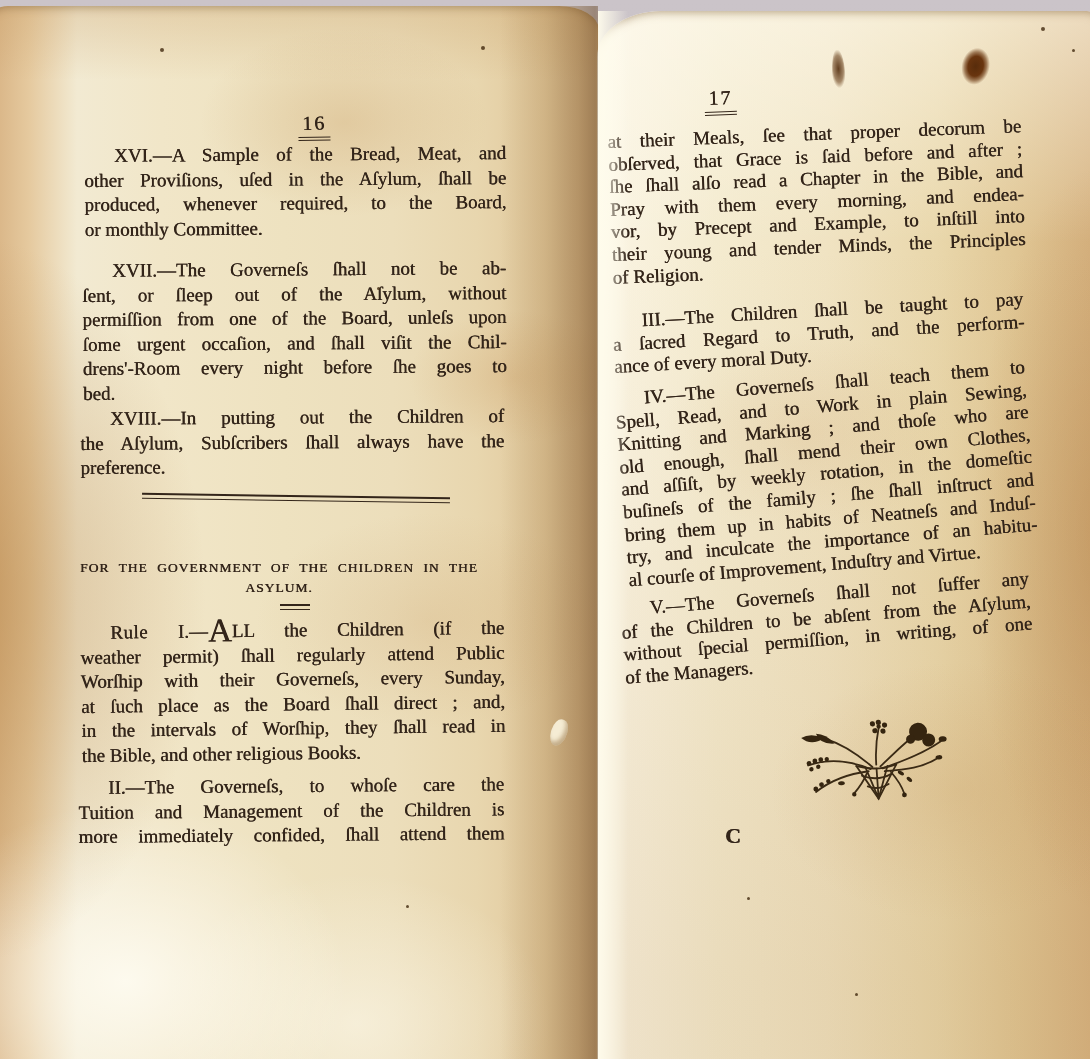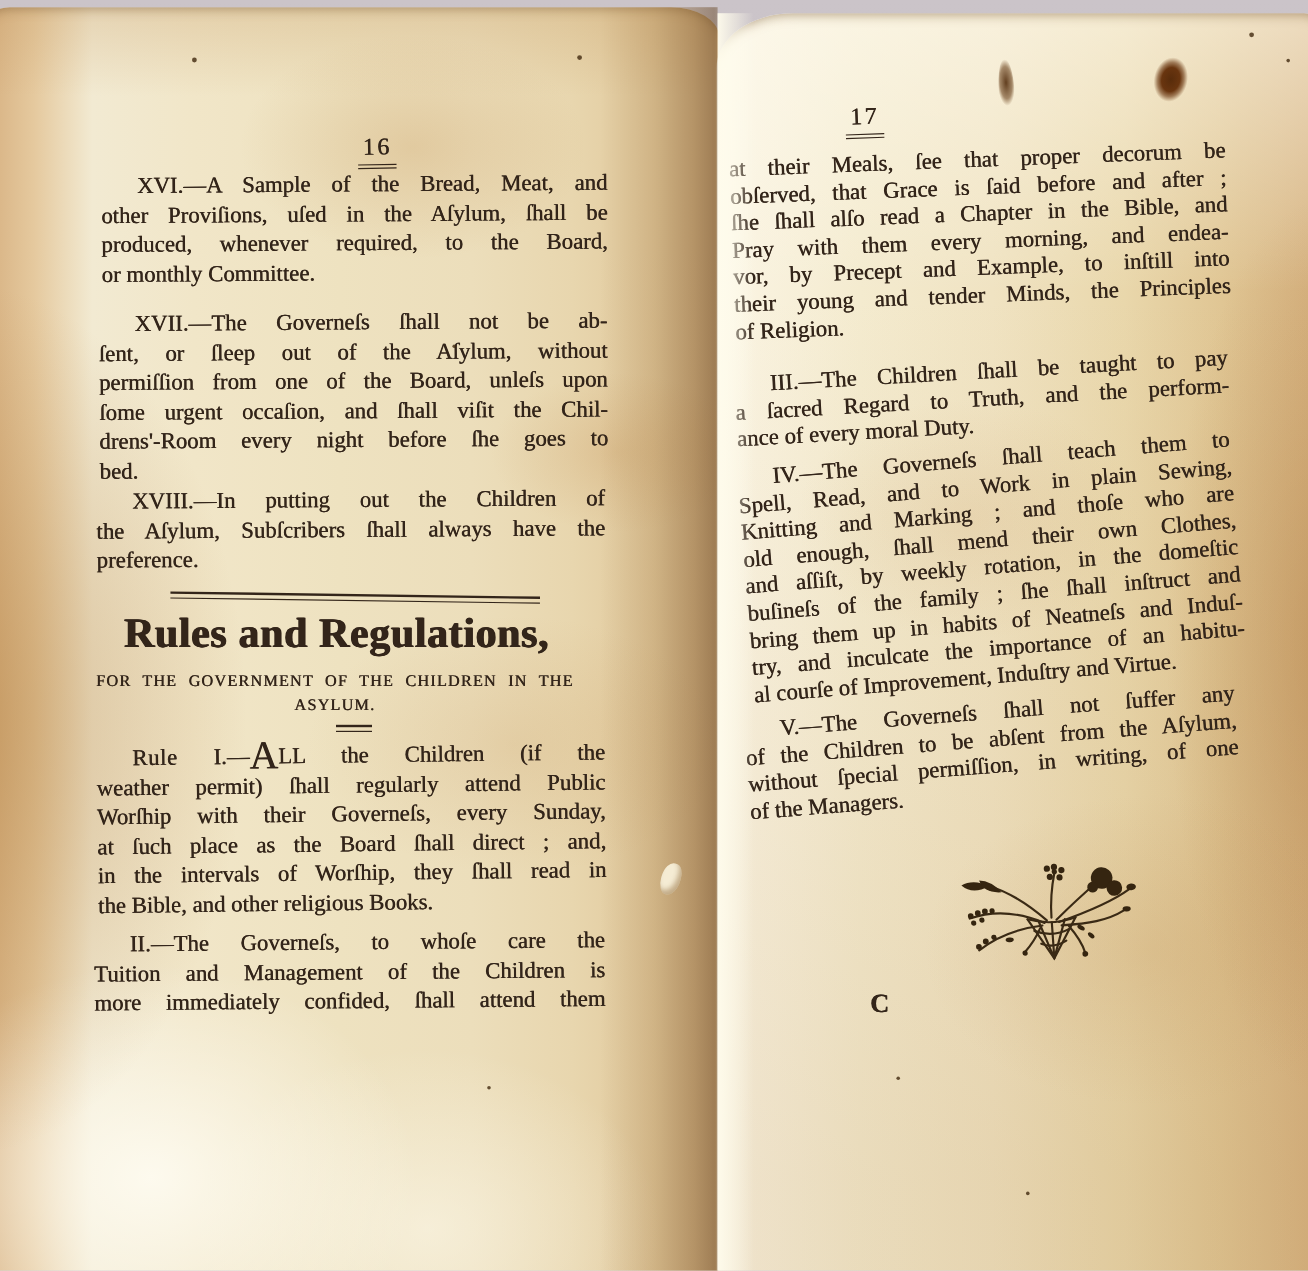"Rules and Regulations," div.section-title { html: <div>Rules and Regulations,</div> -> none }
